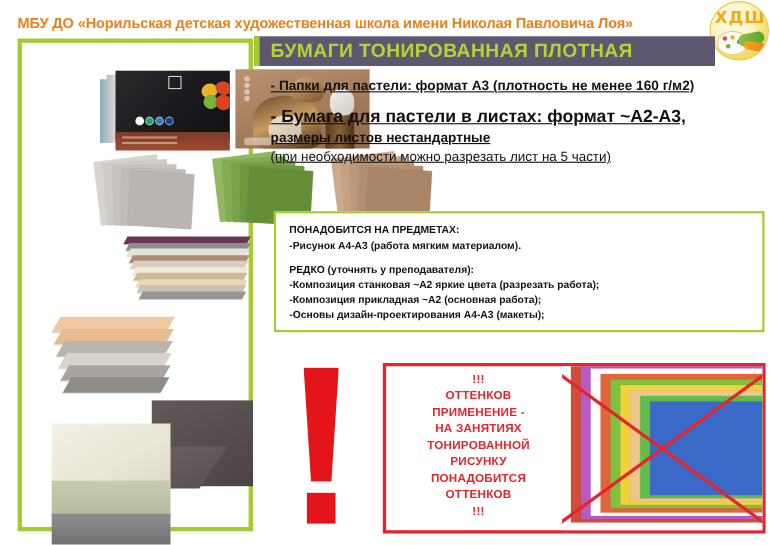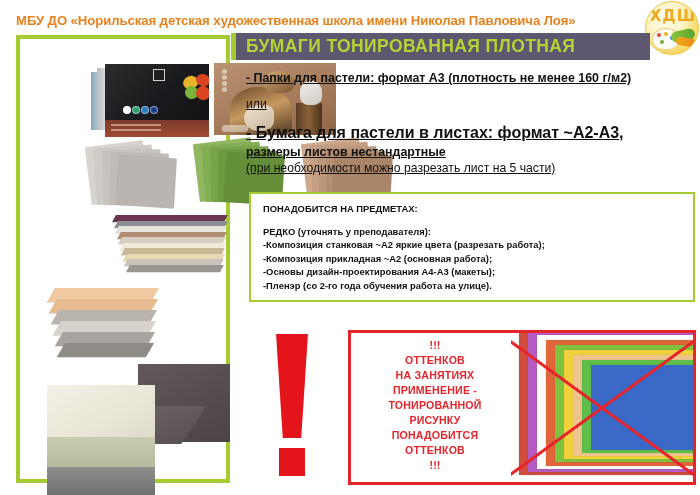"или" div.l2 { html: <div>или</div> -> none }
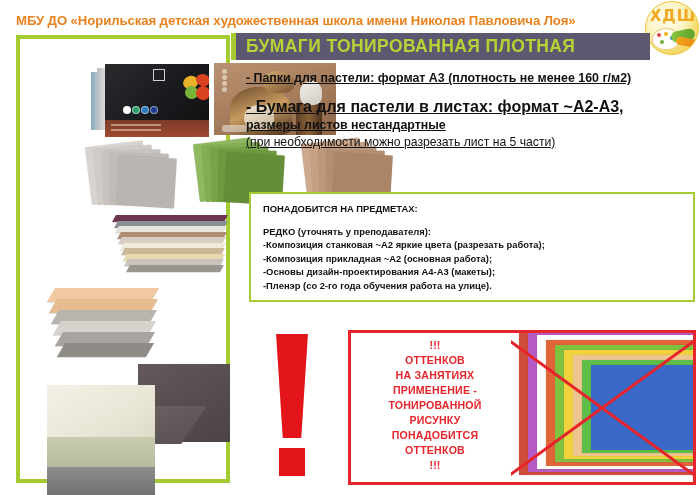"-Рисунок А4-А3 (работа мягким" div { html: none -> <div>-Рисунок А4-А3 (работа мягким материалом).</div> }
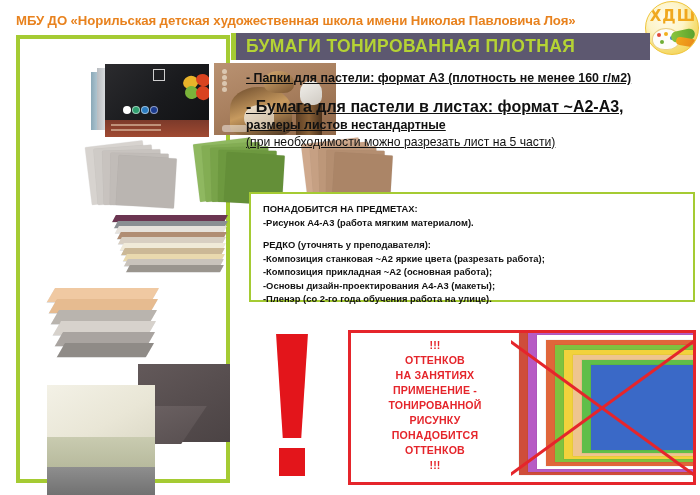"-Пленэр (со 2-го года обучения" div { html: <div>-Пленэр (со 2-го года обучения работа на улице).</div> -> none }
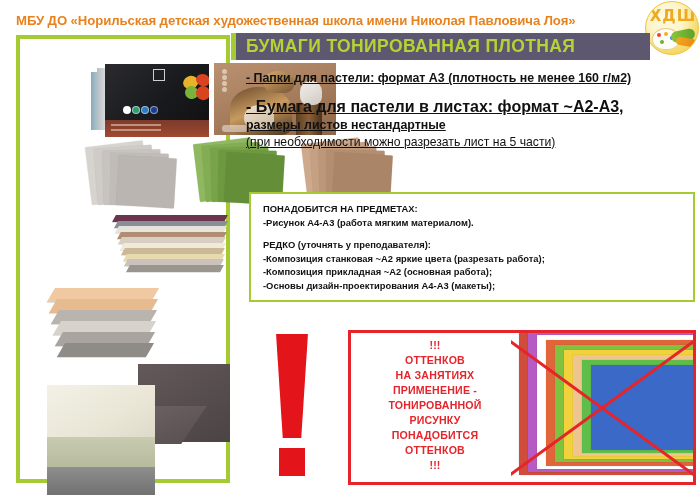"НА ЗАНЯТИЯХ" div { order: before "ПРИМЕНЕНИЕ -" -> after "ПРИМЕНЕНИЕ -" }
